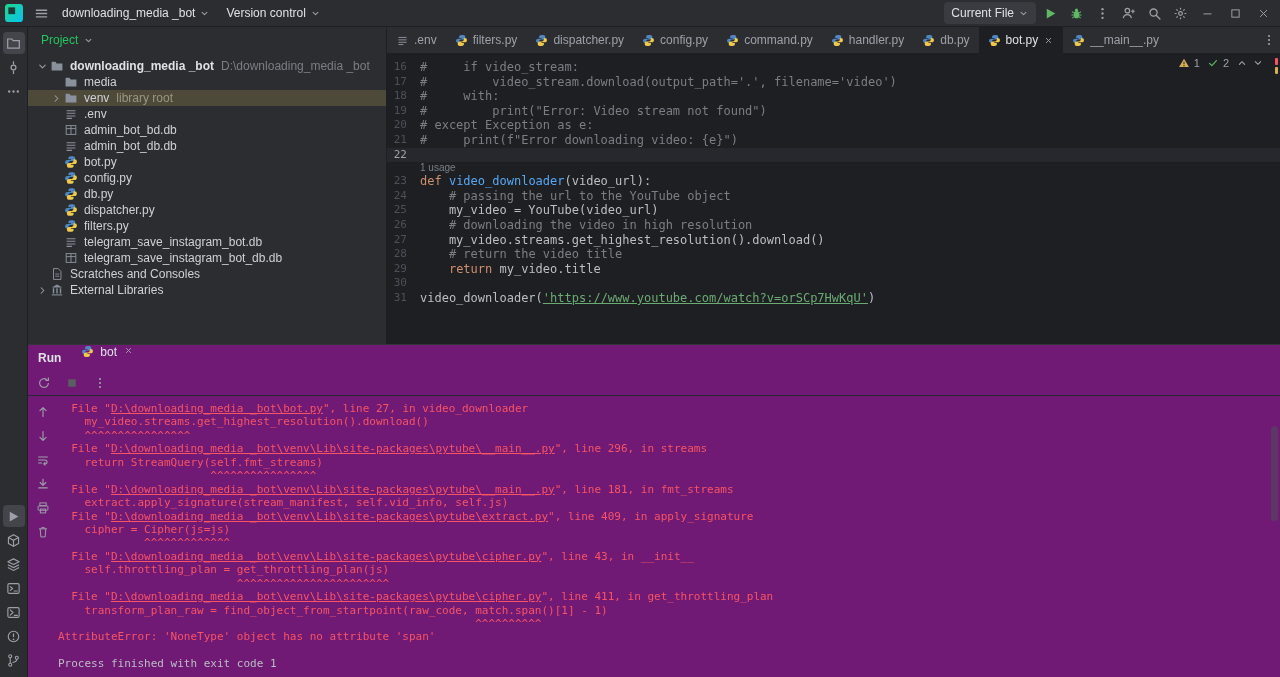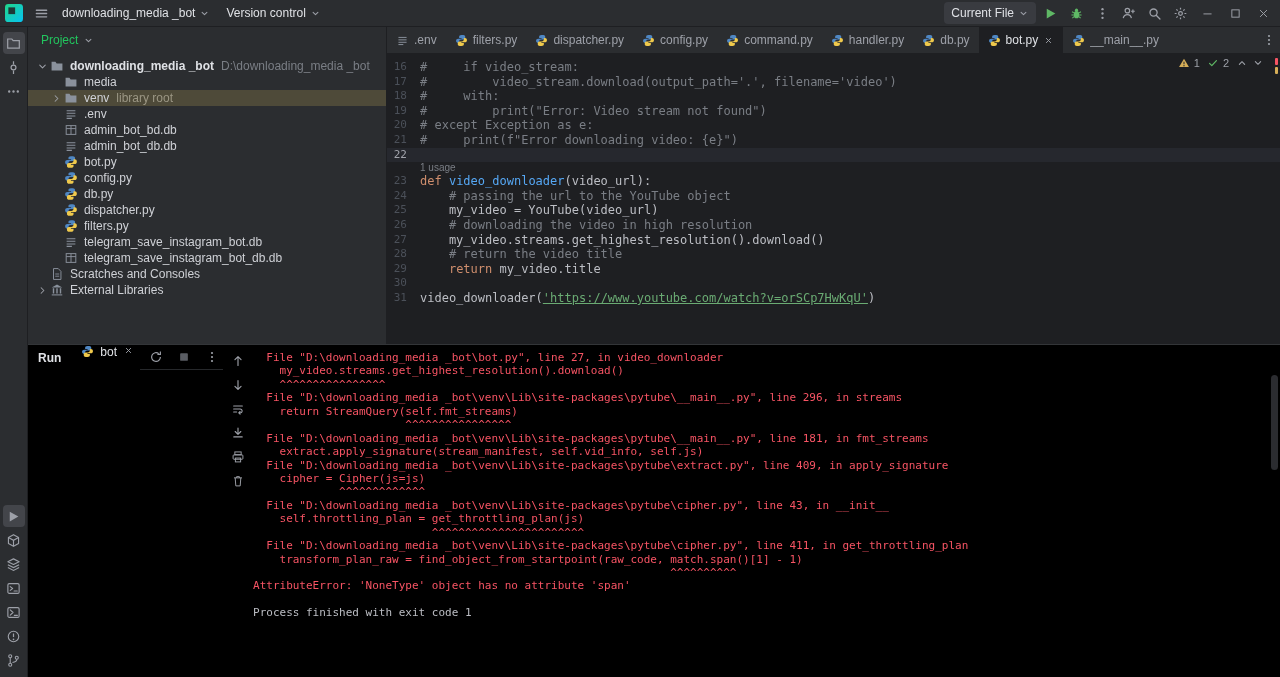"Run" .run-panel { background: #000000 -> #701a75; flex-direction: none -> column }
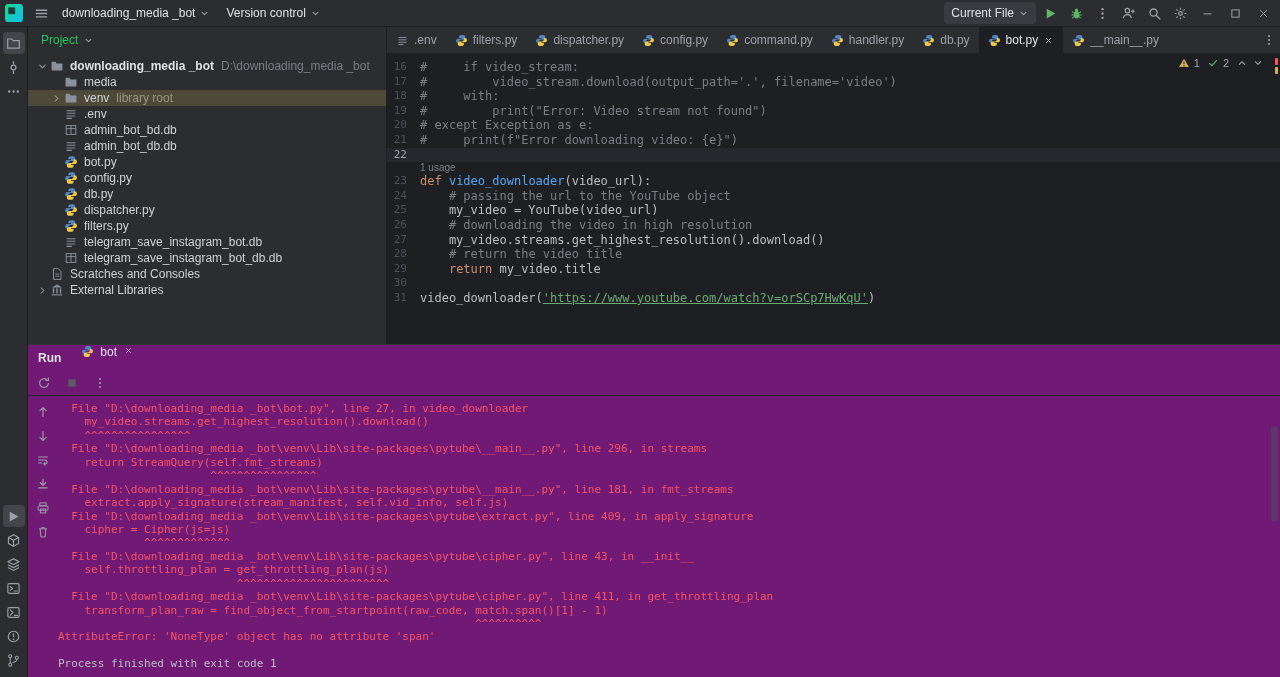"D:\downloading_media _bot\bot.py" .con-l { text-decoration: none -> underline }
